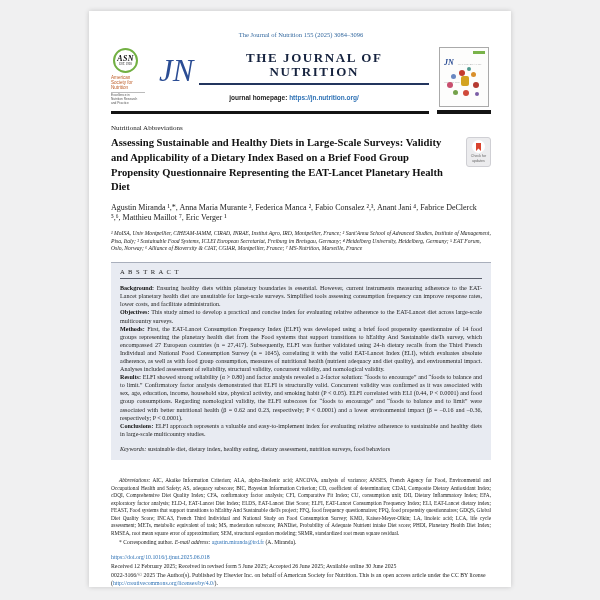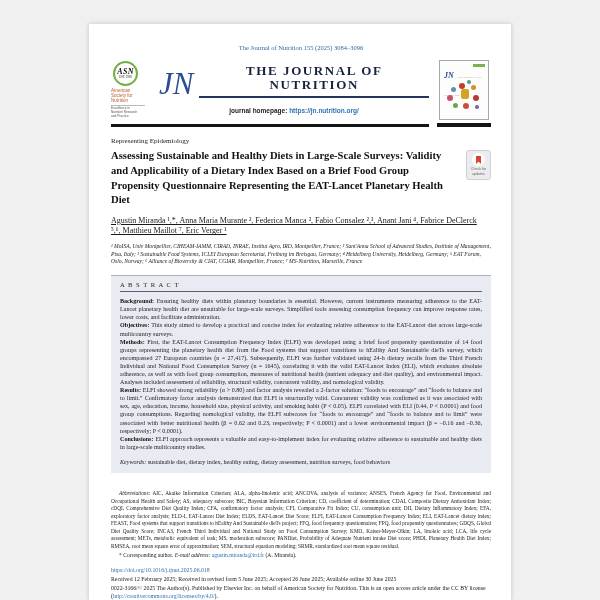"ASN" .page { top: 24px -> 11px }
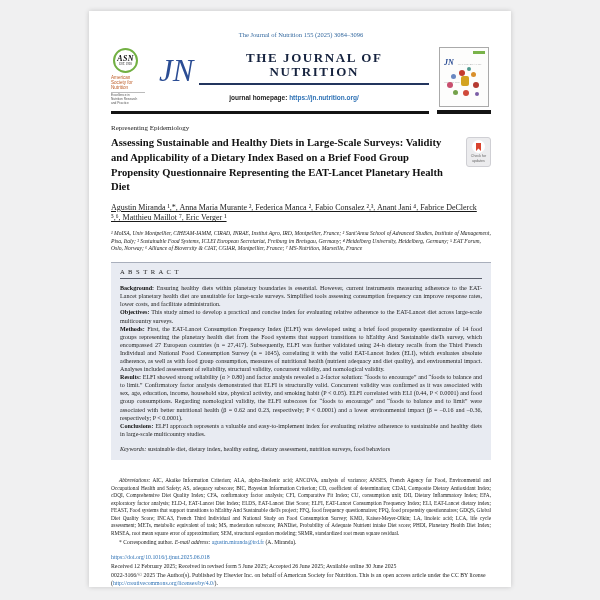"Representing Epidemiology" div.section-label { text: Representing Epidemiology -> Nutritional Abbreviations }
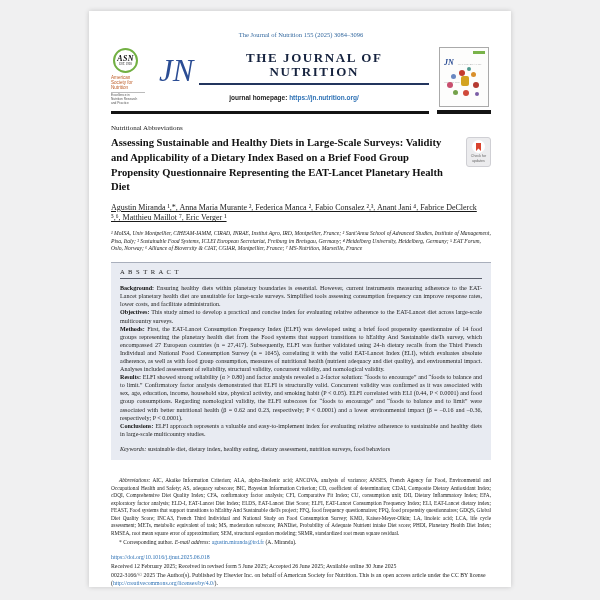"Agustin Miranda ¹,*, Anna Maria" .authors { text-decoration: underline -> none }
